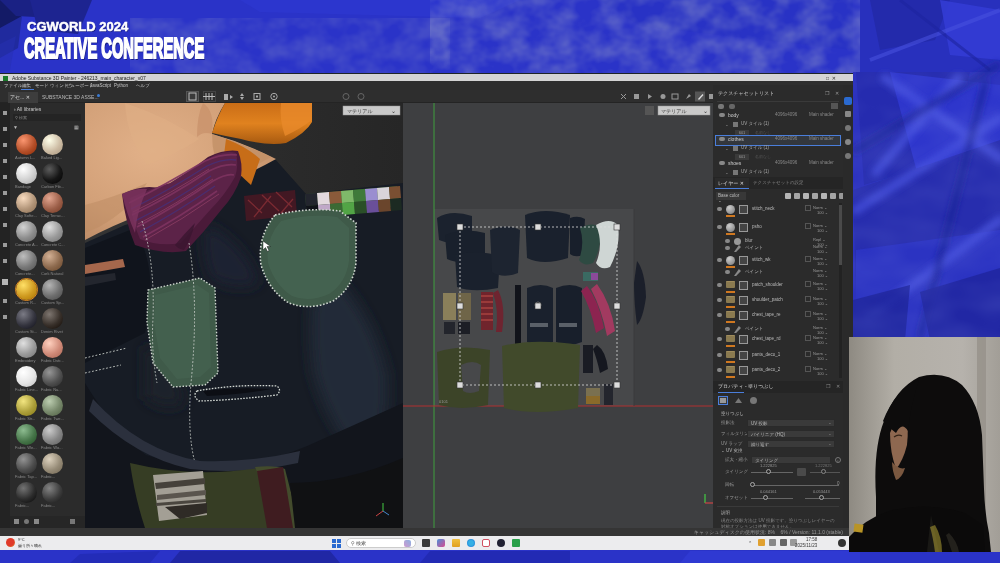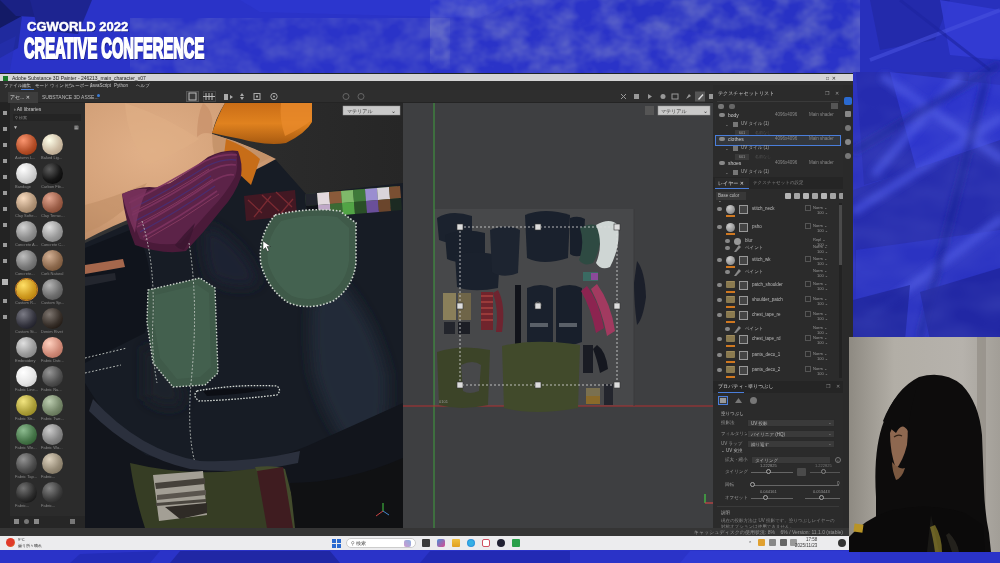"CGWORLD 2022" div.abs { text: 2022 -> 2024 }
